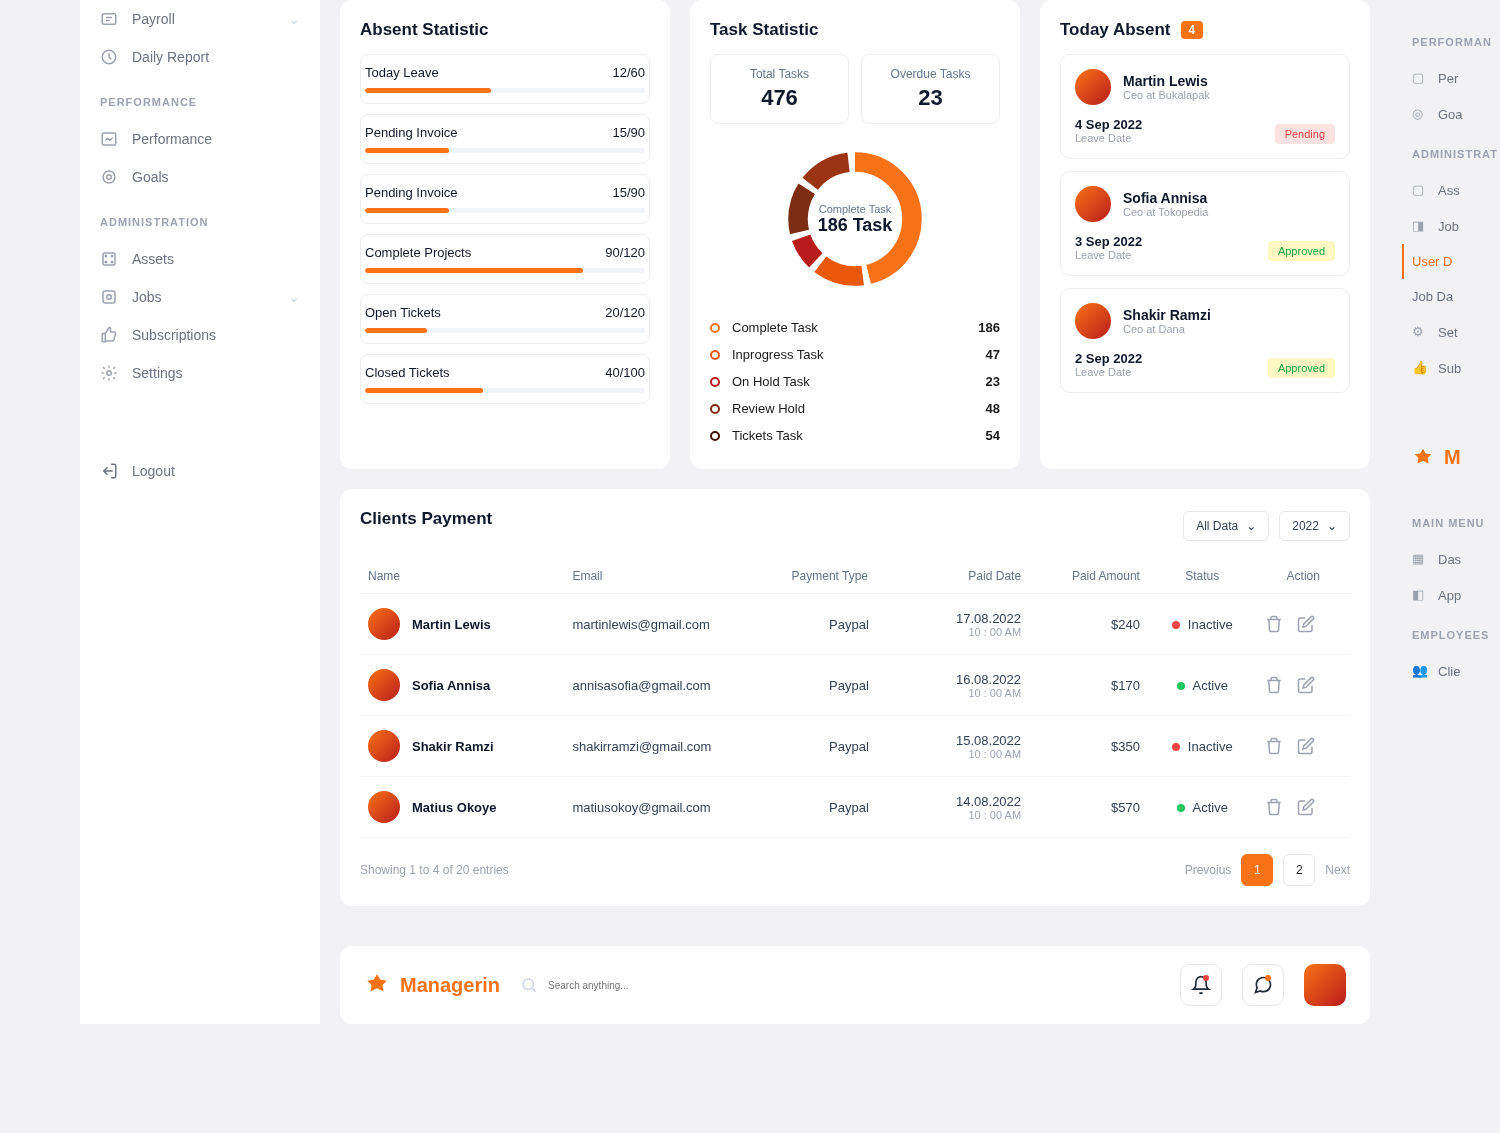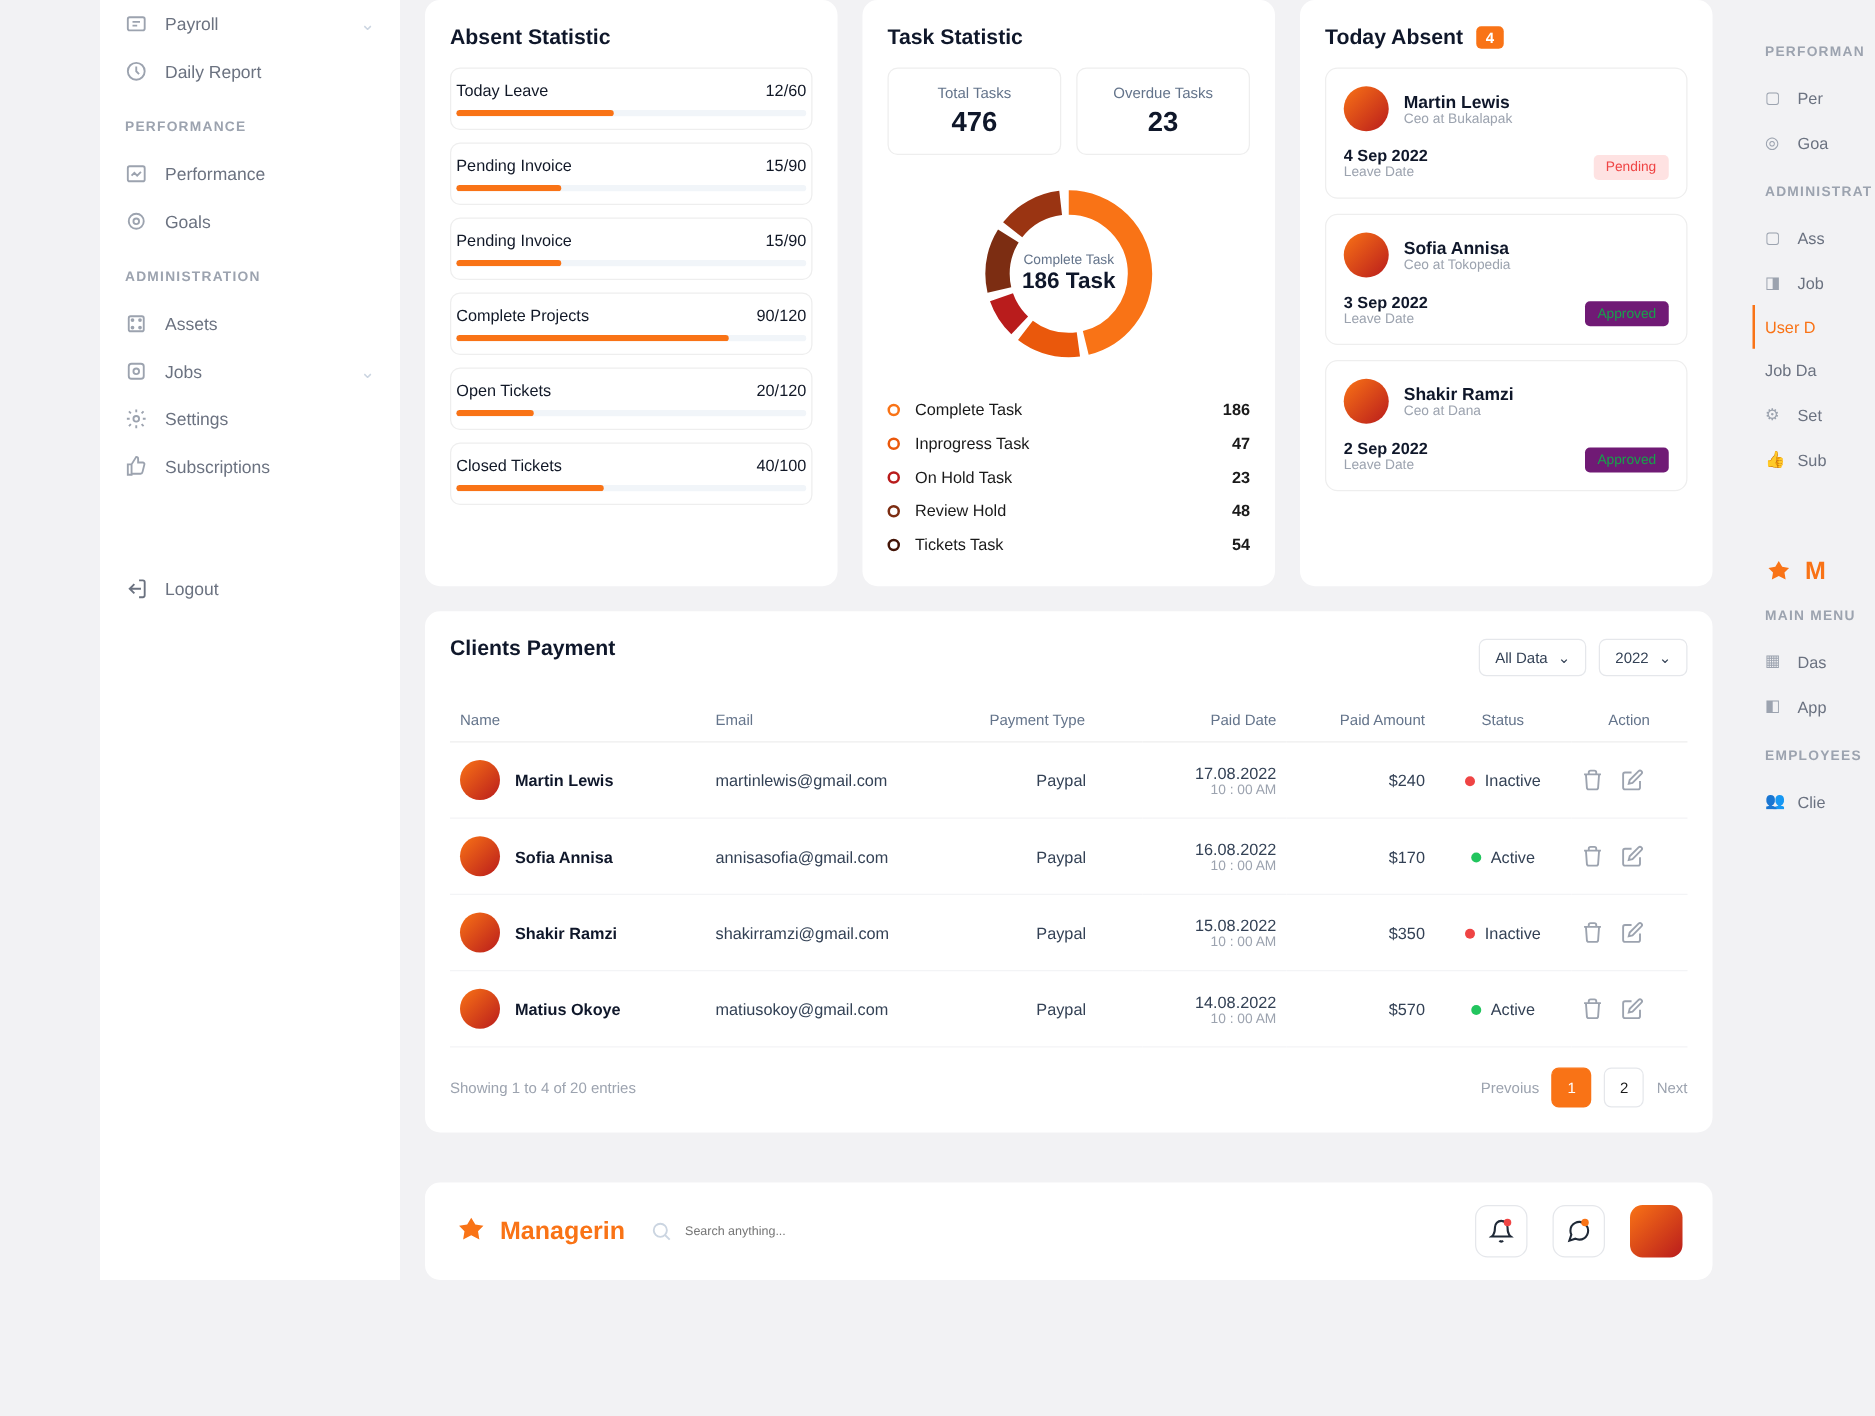"Approved" .pill-approved { background: #701a75 -> #fef9c3 }
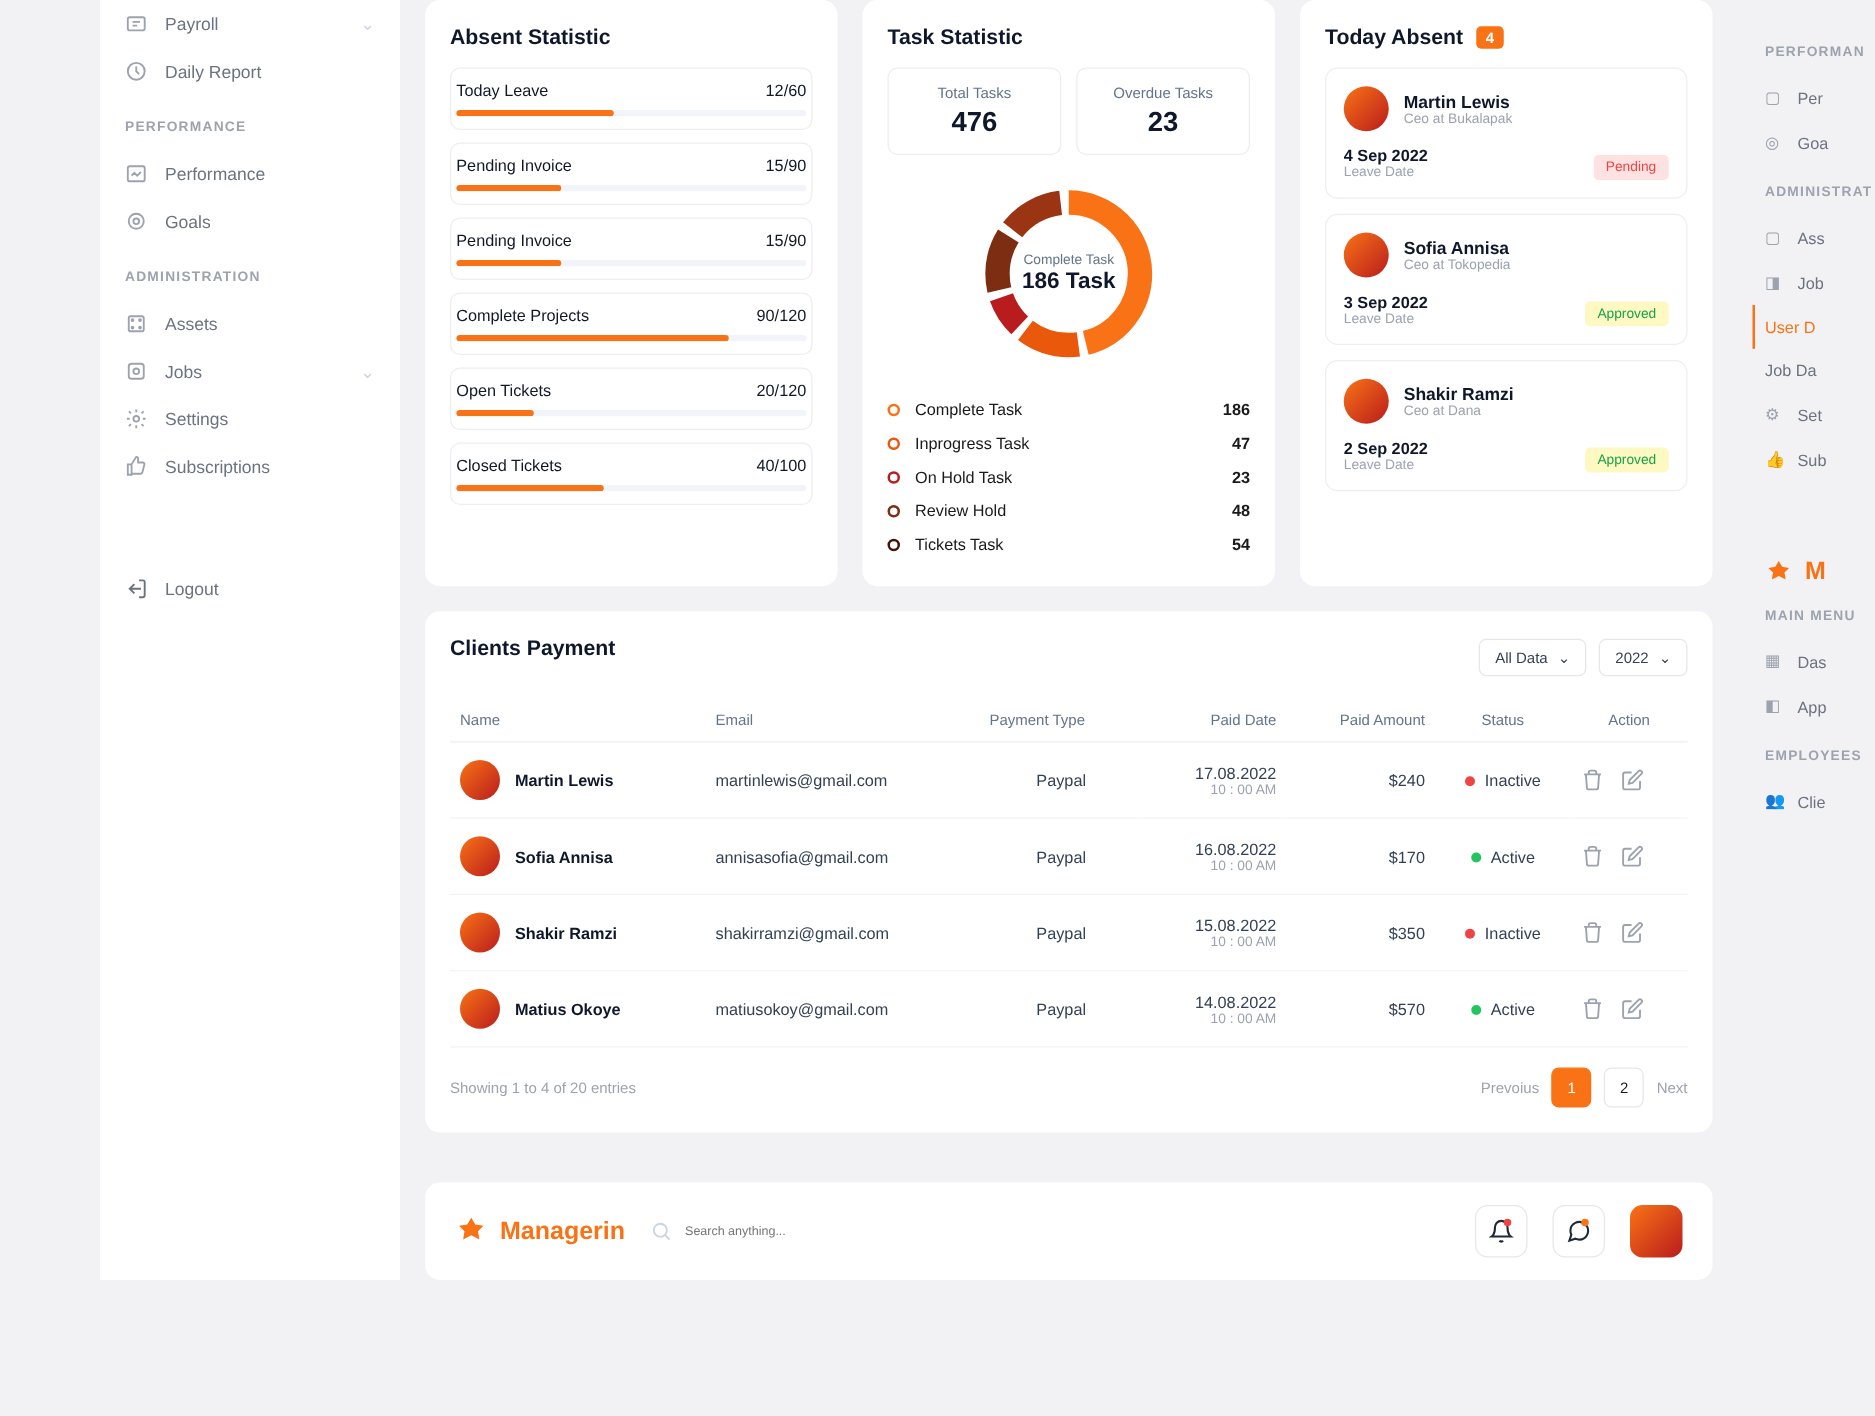"Settings" div.sidebar-item { order: before "Subscriptions" -> after "Subscriptions" }
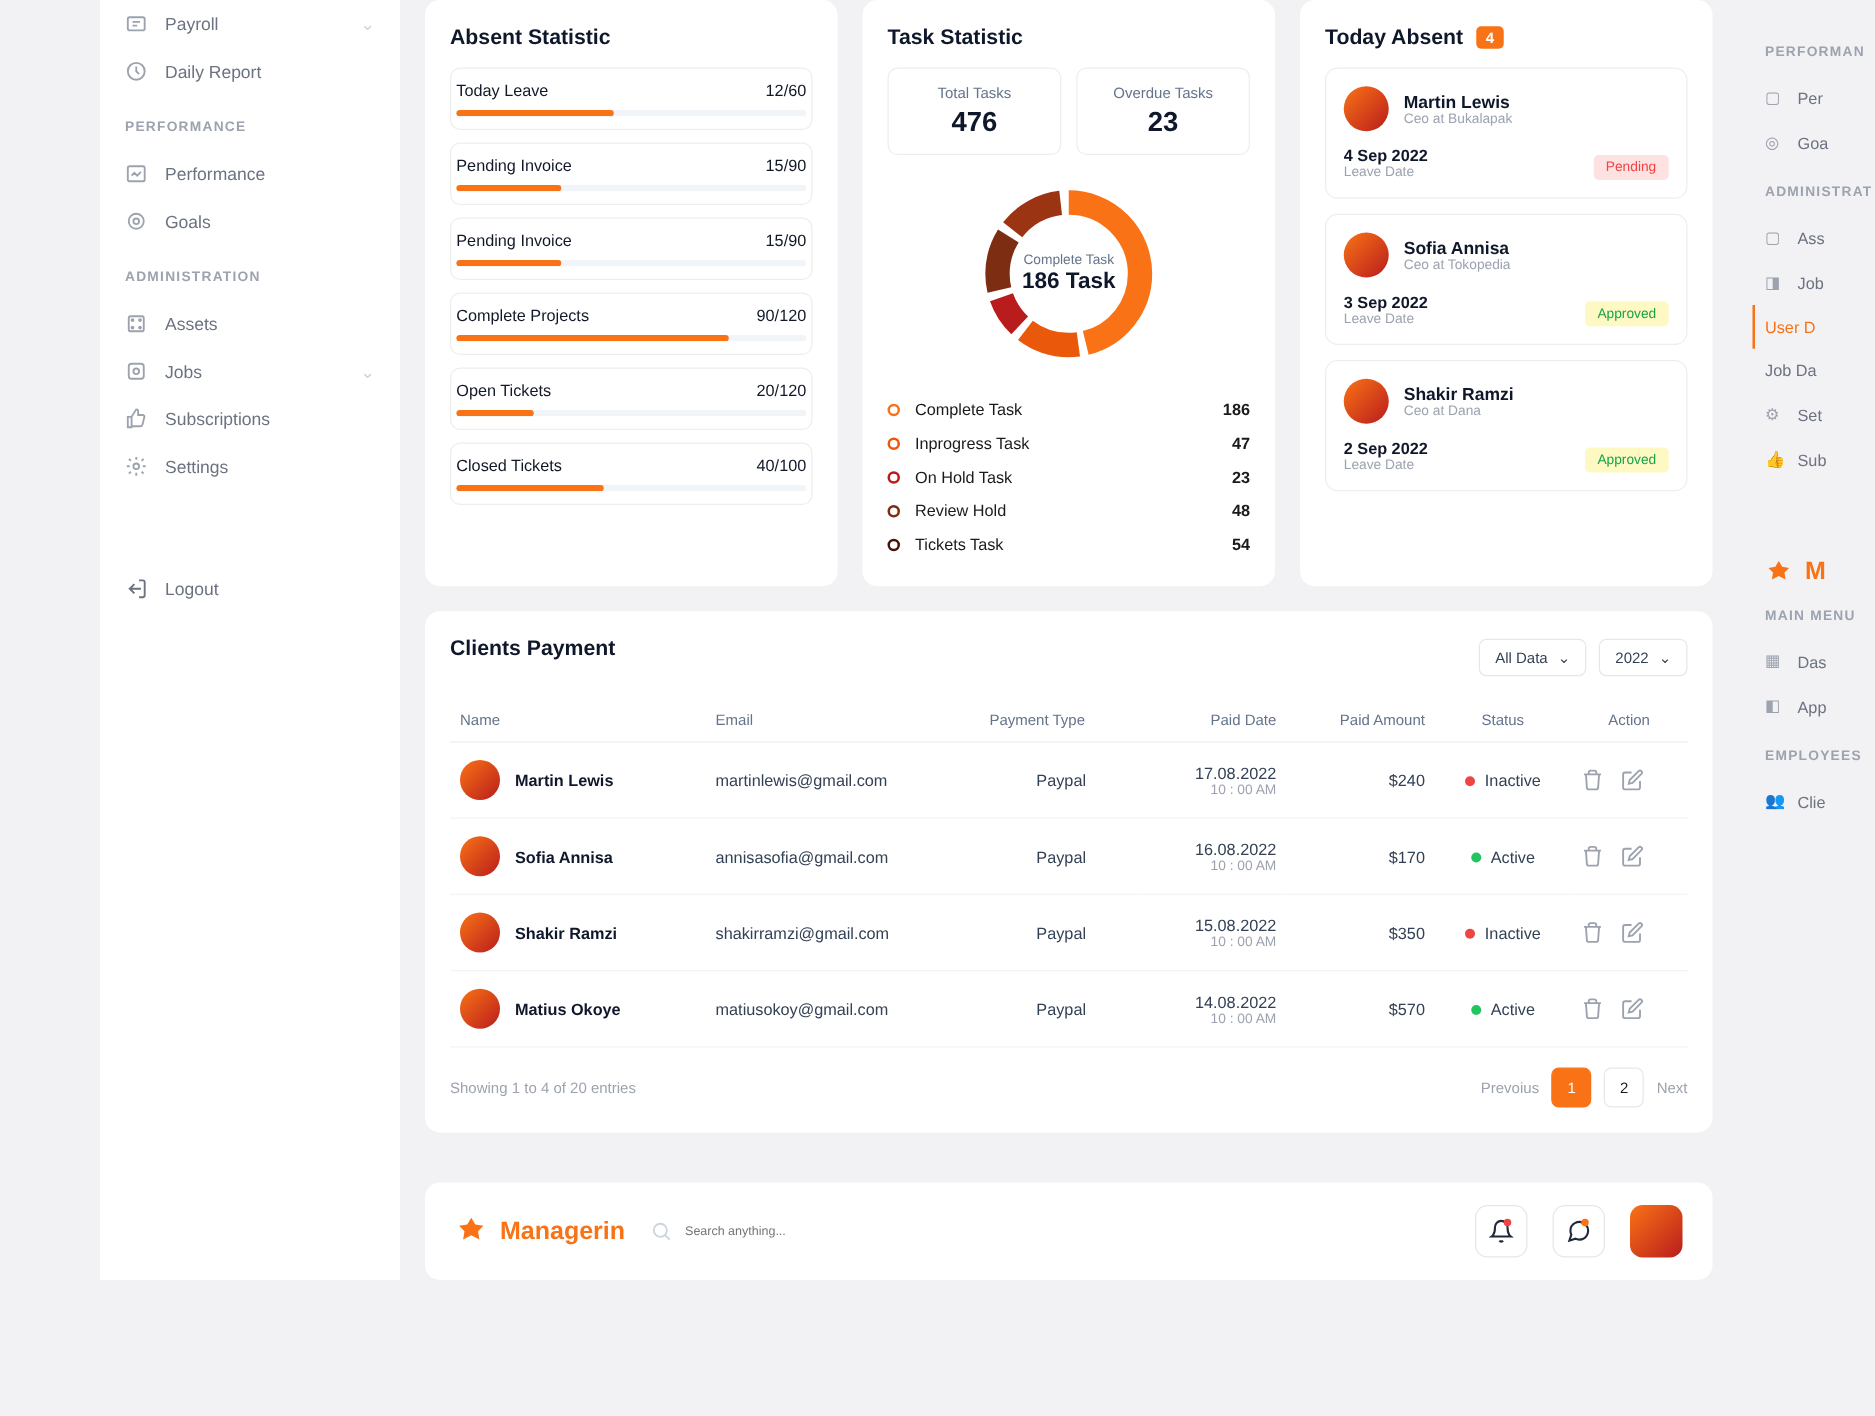"MAIN MENU" div.sidebar-section-title { margin-top: 18px -> 48px }
